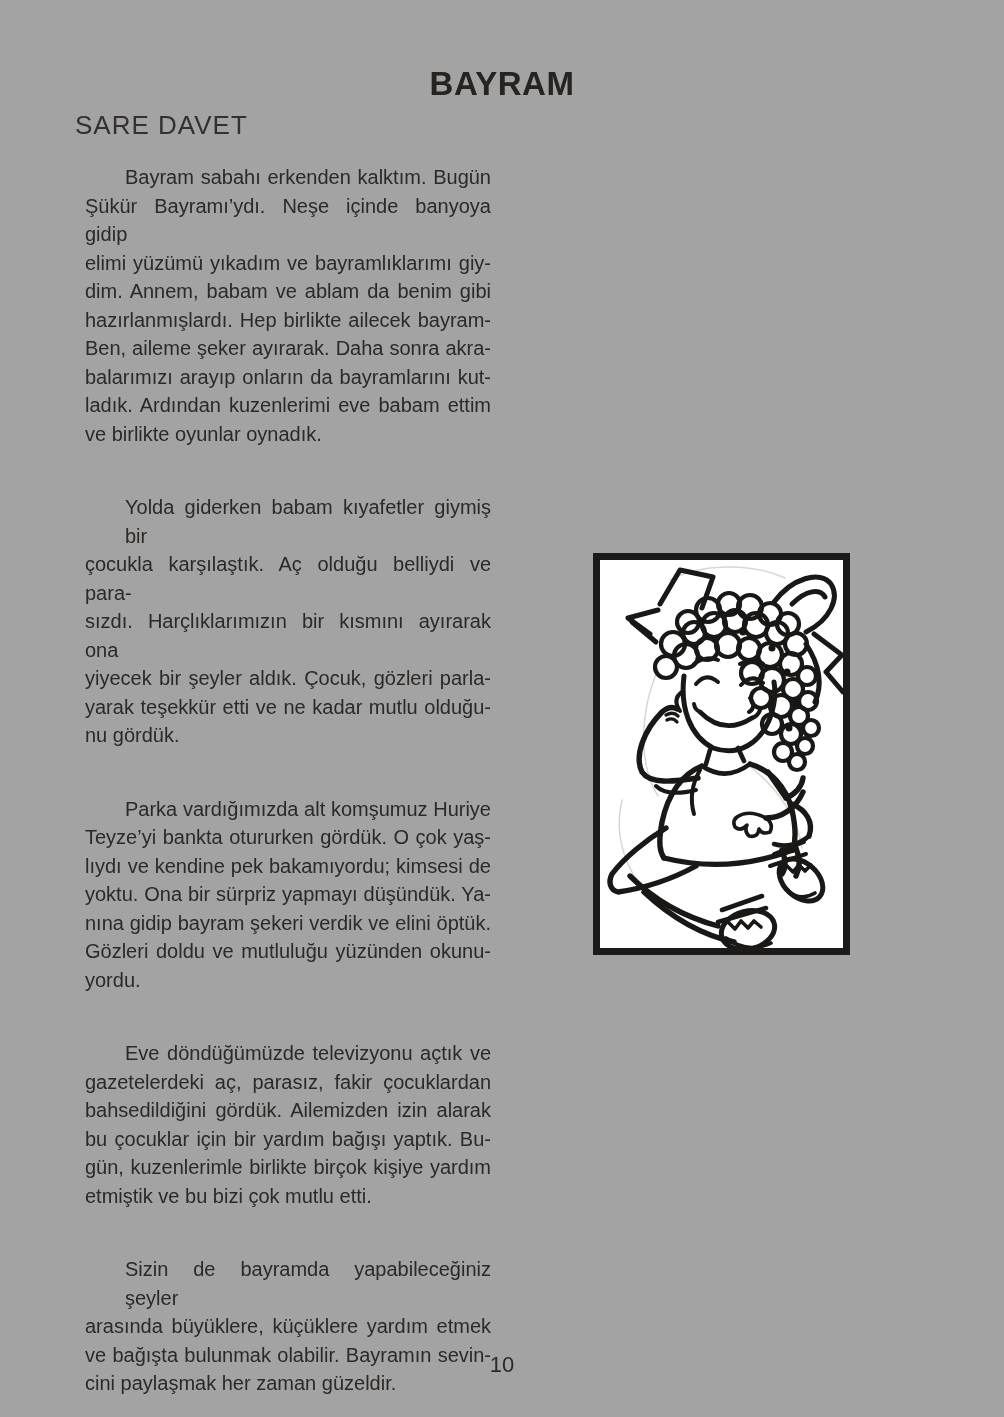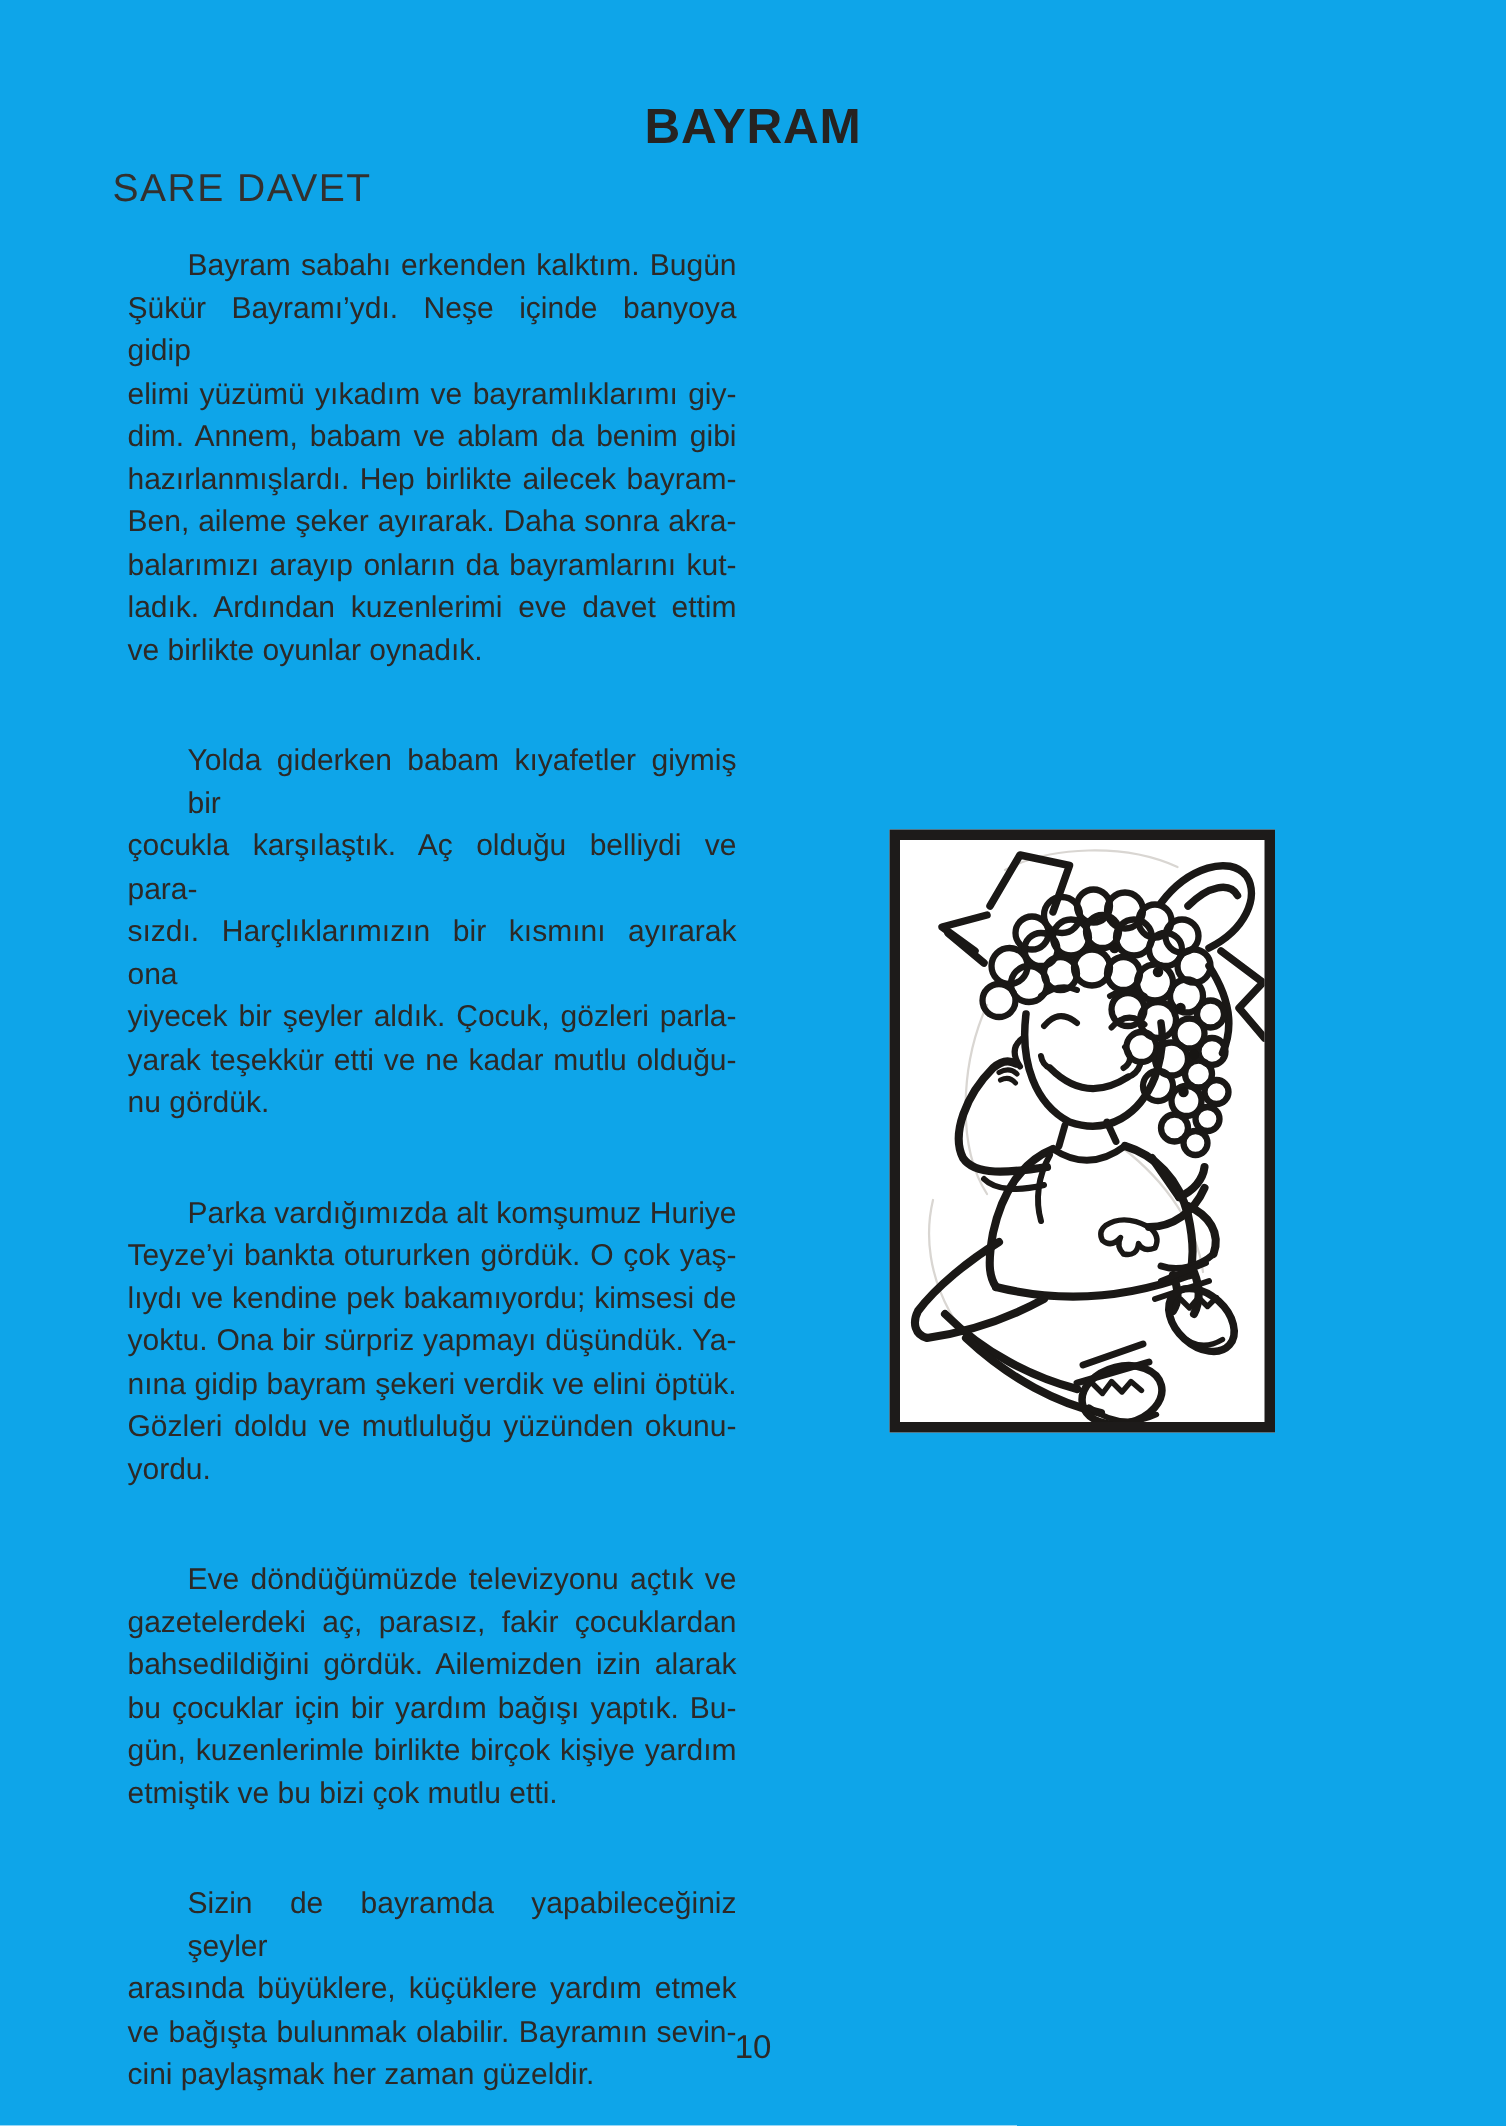"BAYRAM" .page { background: #0ea5e9 -> #a3a3a3 }
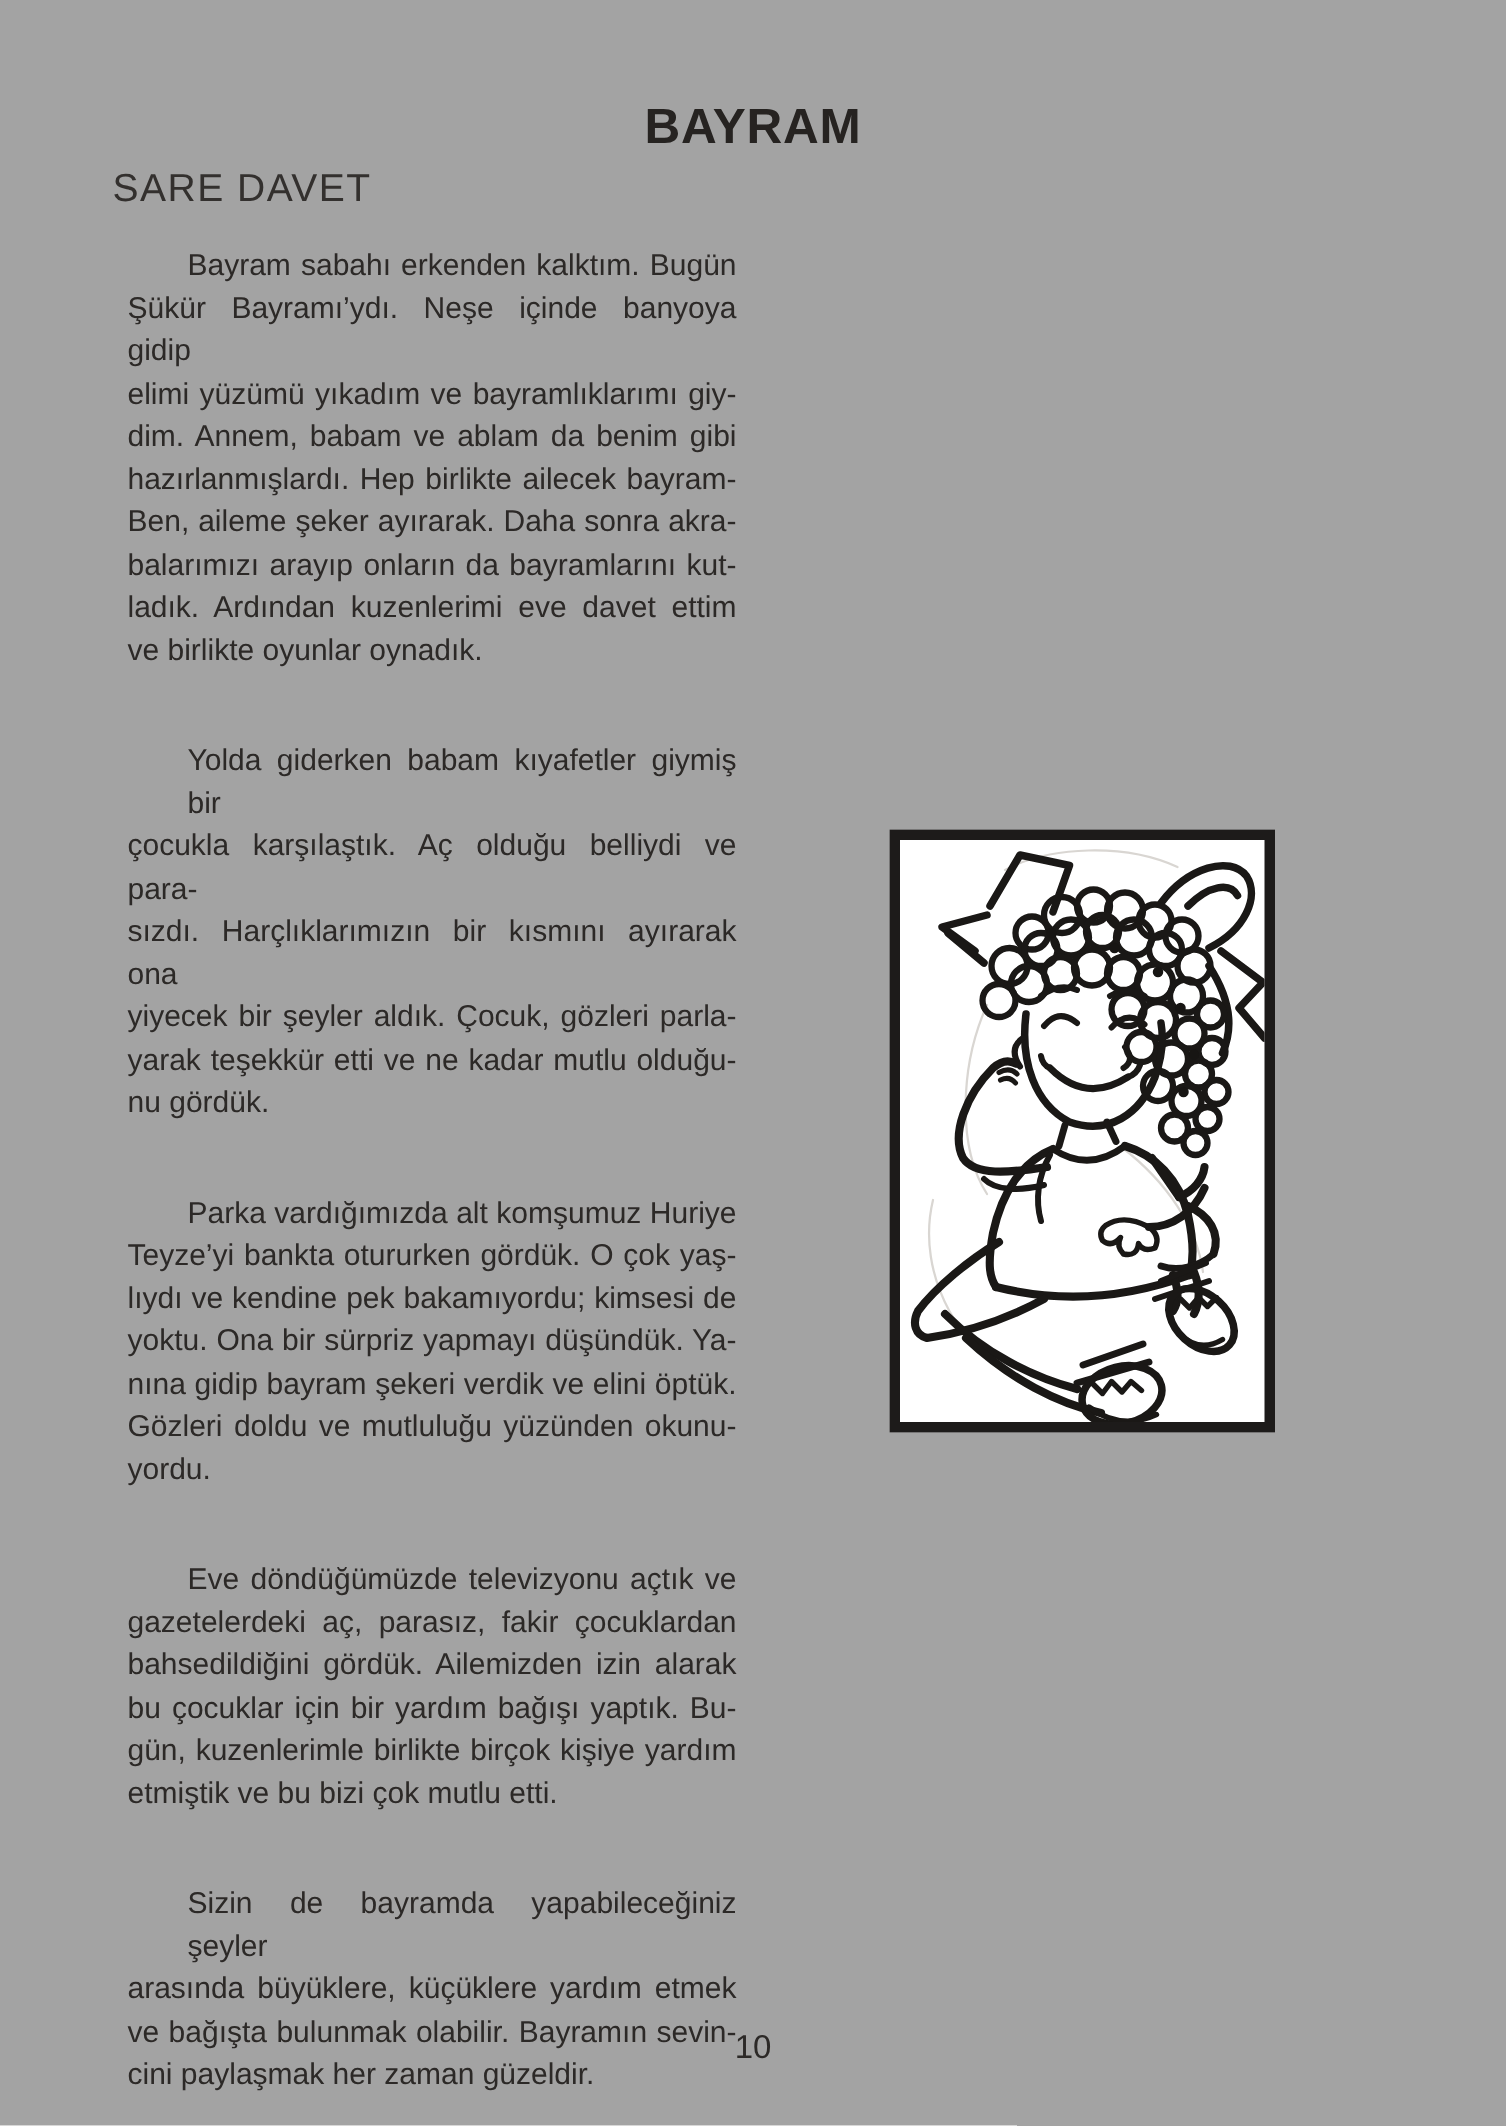"ladık. Ardından kuzenlerimi eve davet" div.line { text: davet -> babam }
